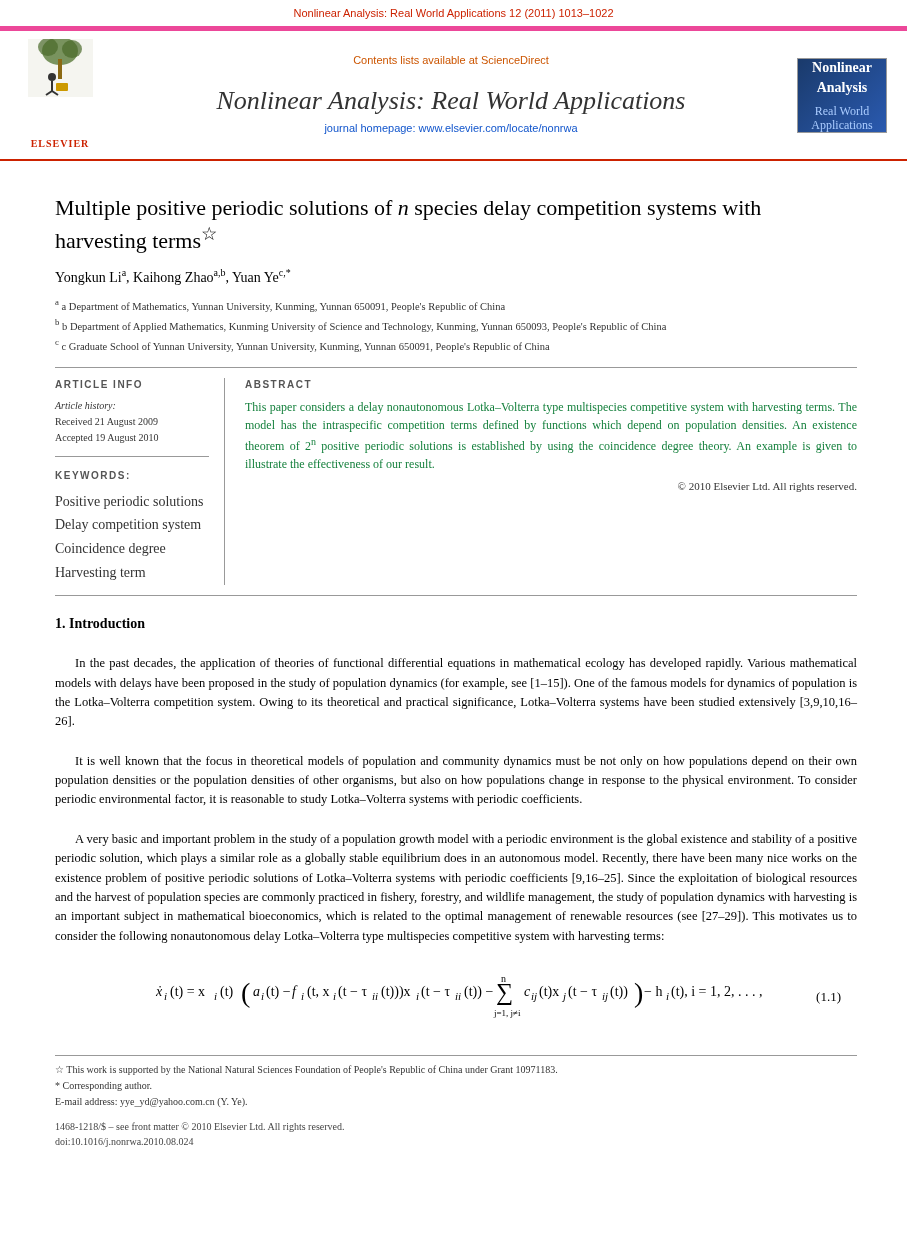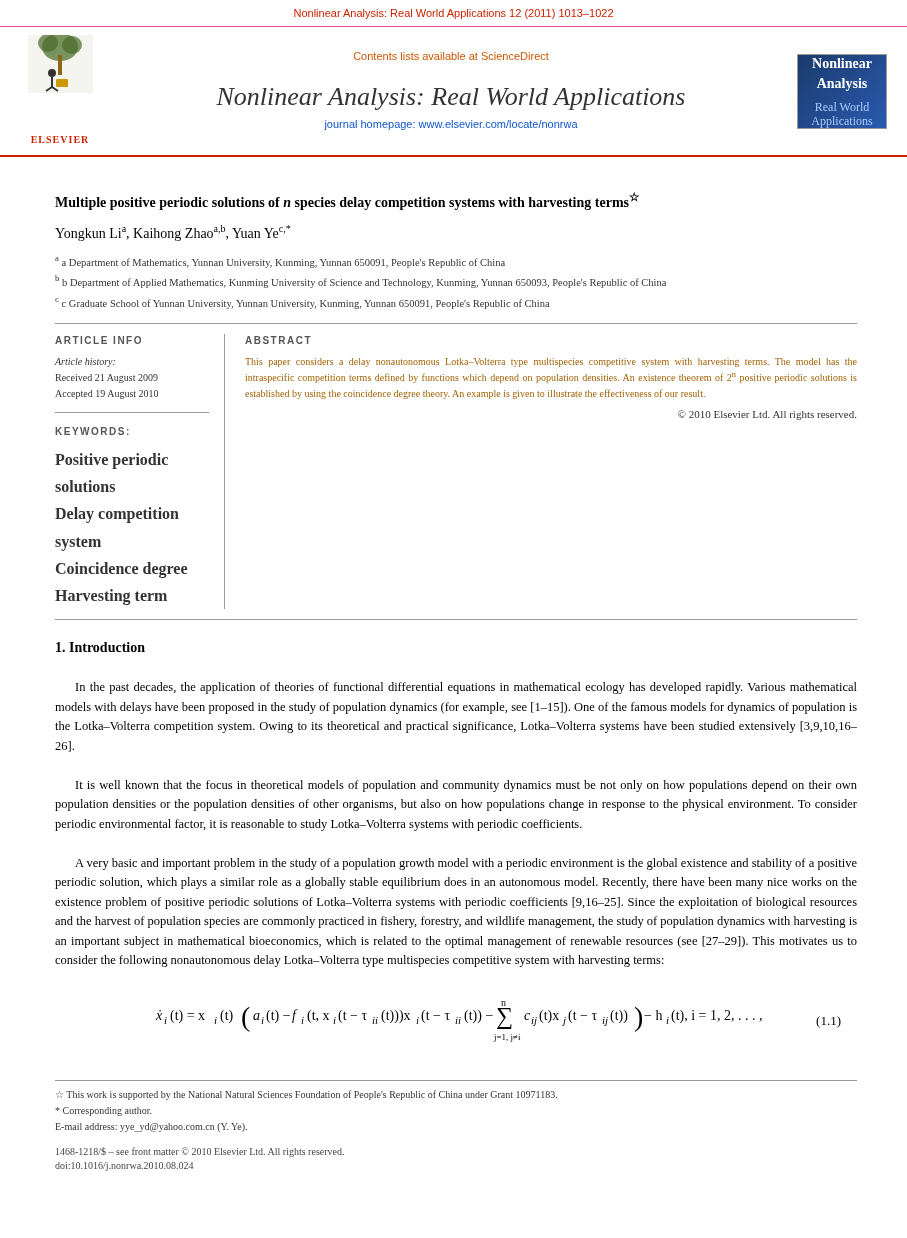"Nonlinear Analysis: Real World Applications 12" .top-bar { border-bottom: 1px solid #ec4899 -> 5px solid #ec4899 }
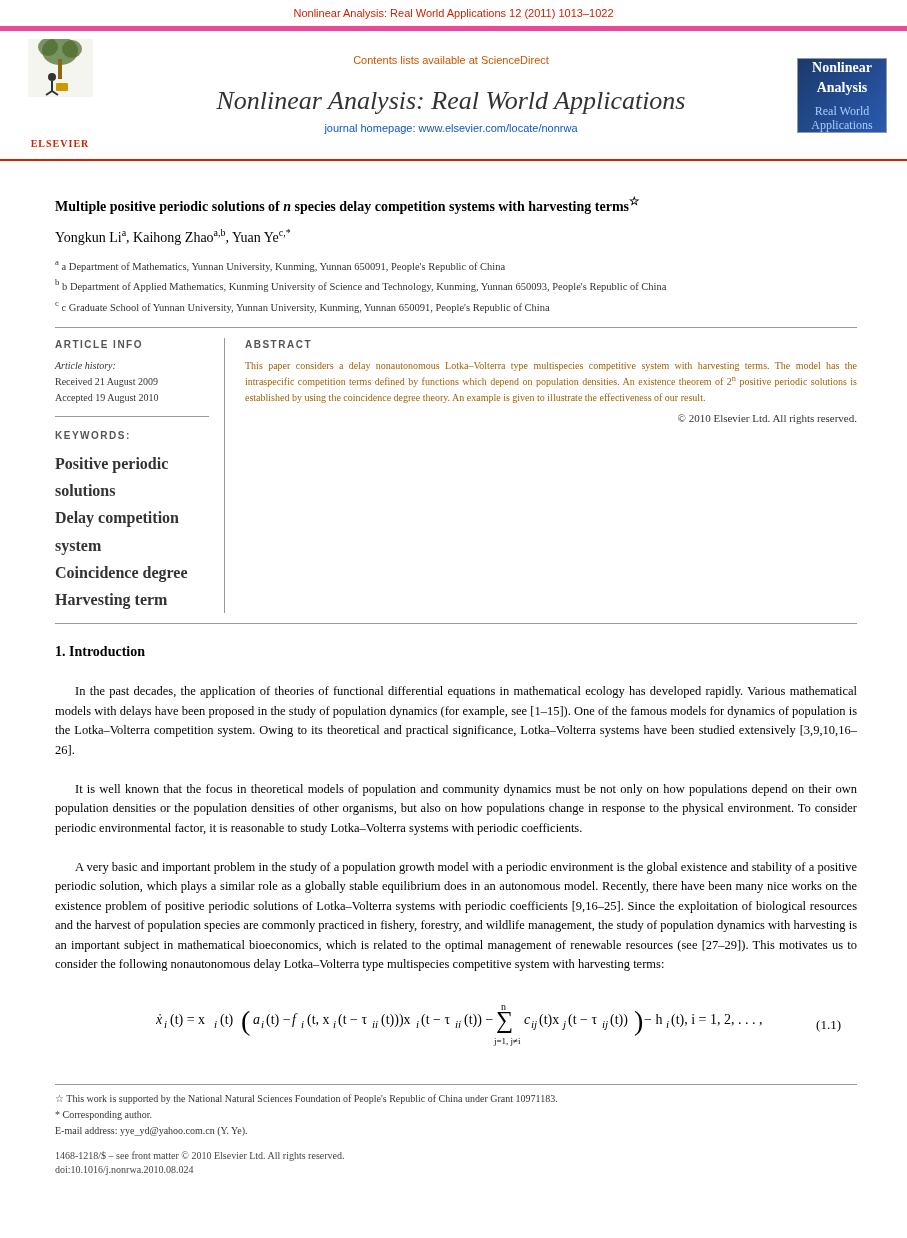"Multiple positive periodic solutions of" .article-title { font-size: 14px -> 22px; font-weight: bold -> normal }
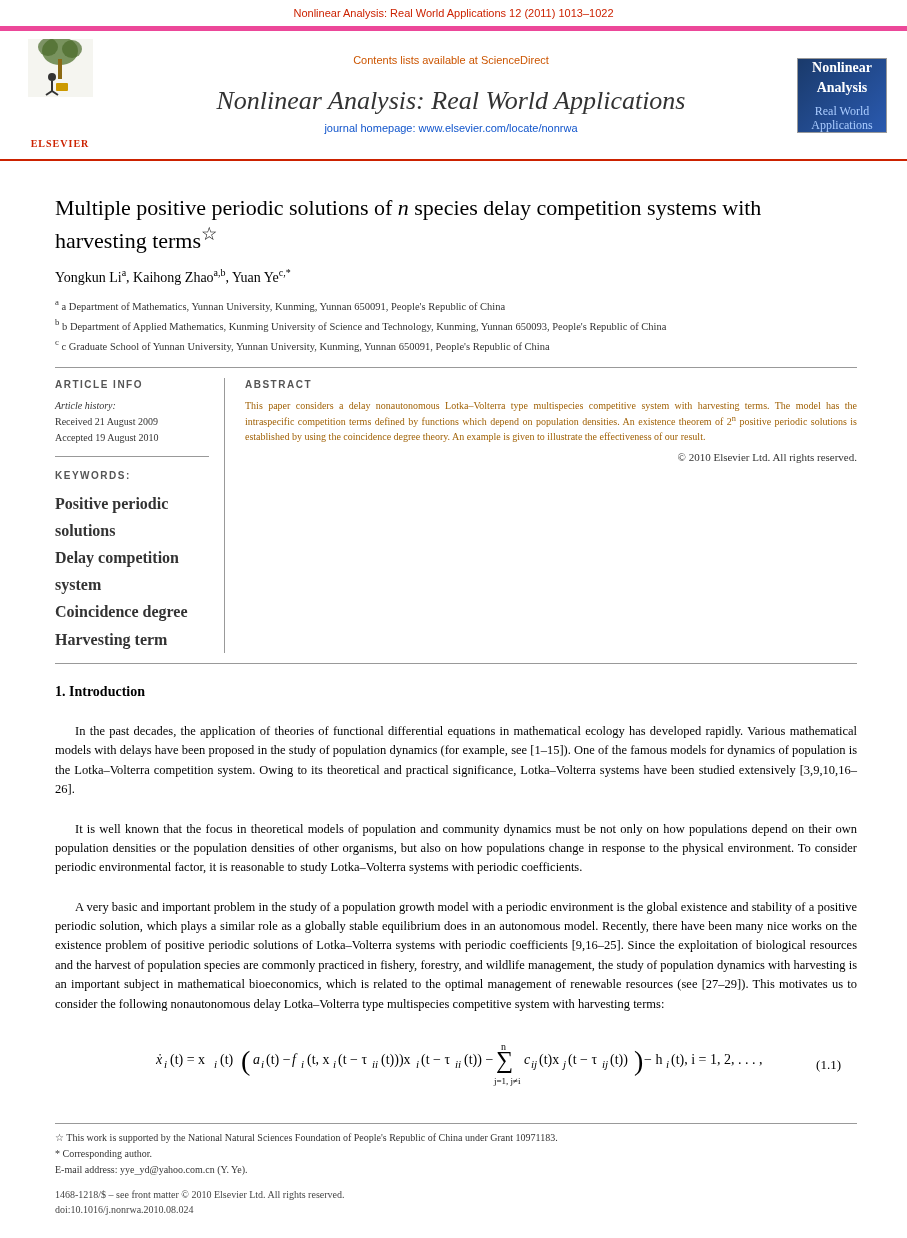"This paper considers a delay" .abstract-text { color: #a16207 -> #15803d; font-size: 10px -> 12px }
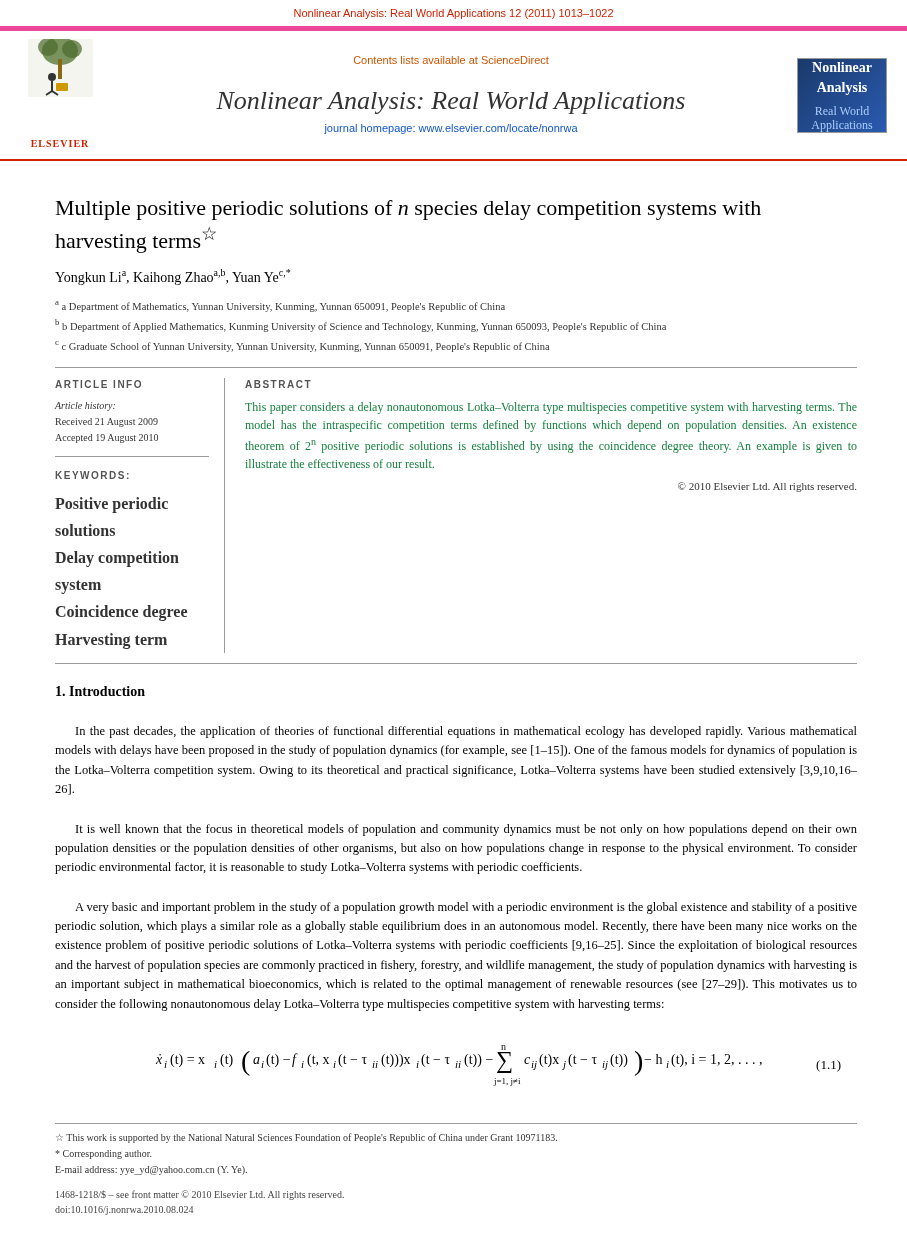"Positive periodic solutions" .keywords-list { font-size: 16px -> 14px; font-weight: bold -> none }
